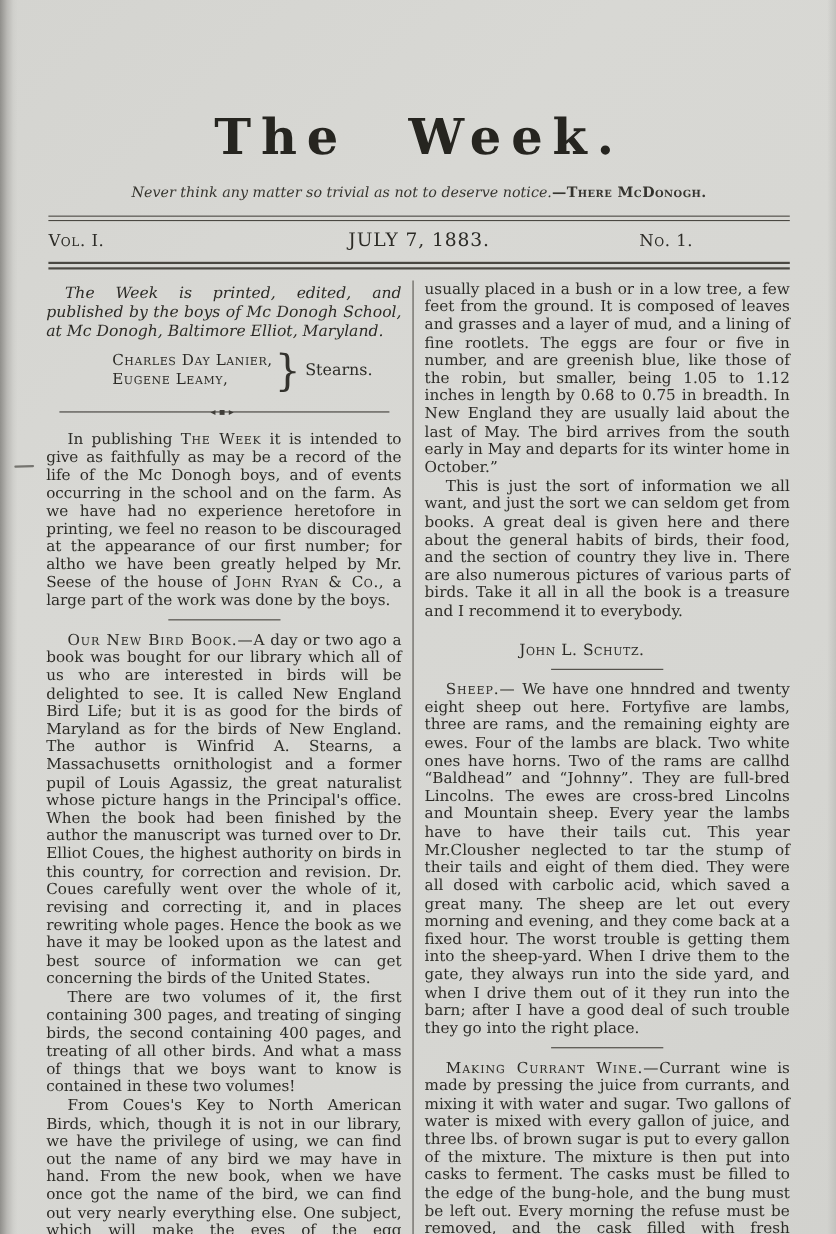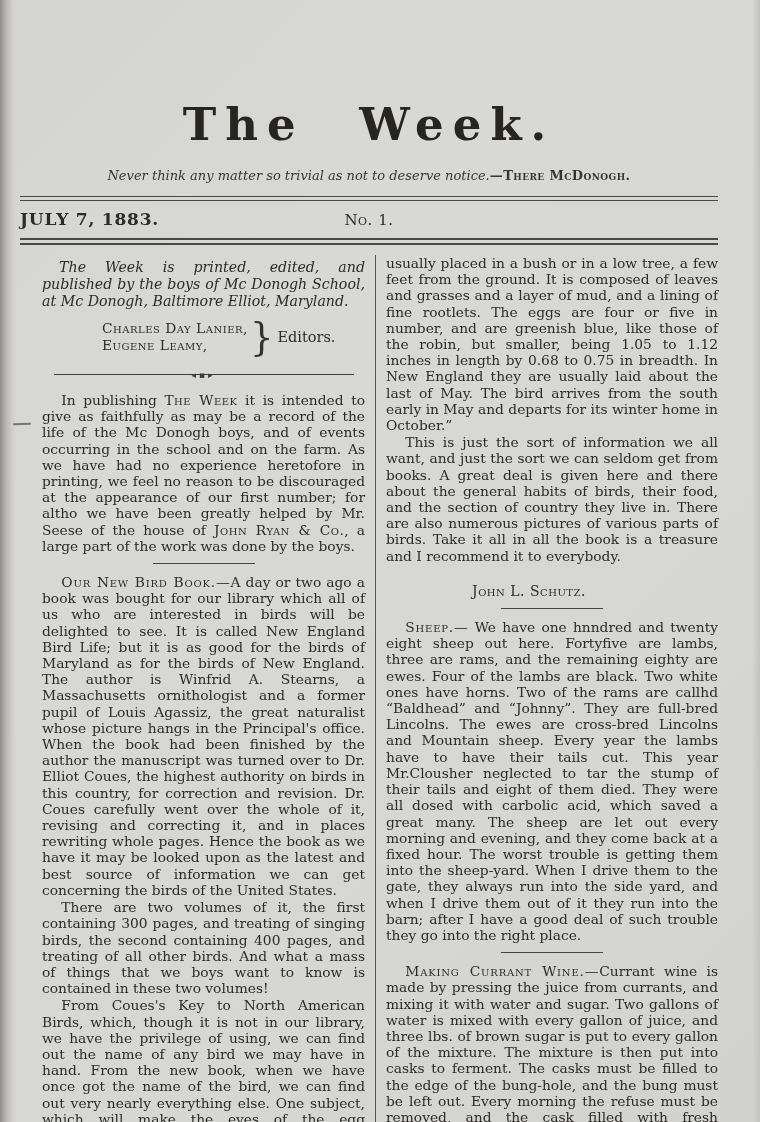"The Week." .masthead { padding: 98px 42px 0 20px -> 98px 42px 0 44px }
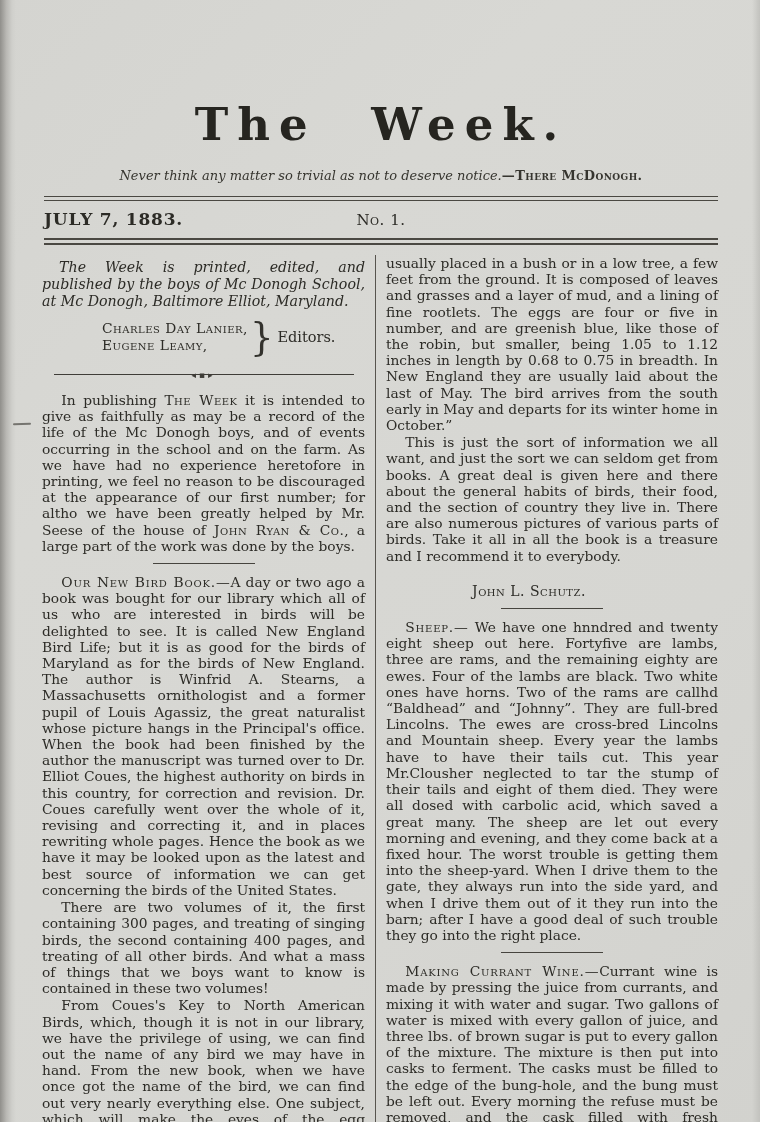"Vol. I." span.cell { html: none -> <span>Vol. I.</span> }
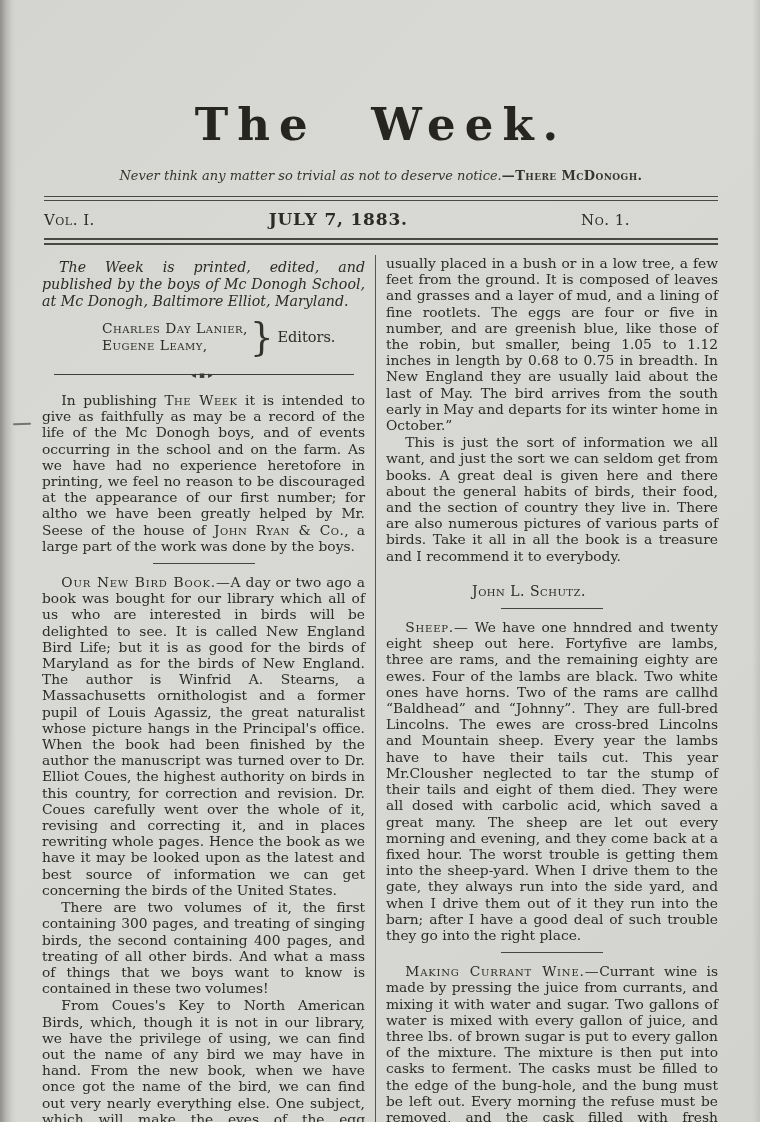"JULY 7, 1883." .date { font-weight: bold -> none; text-align: none -> center }
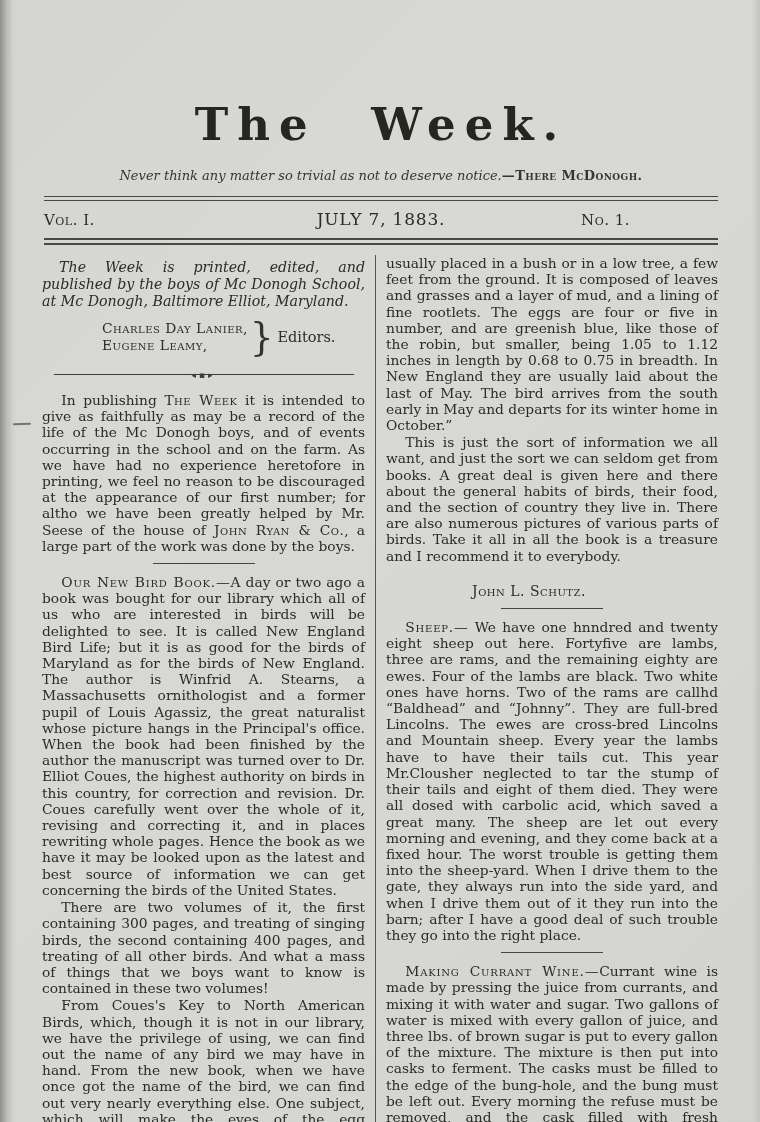"Editors." div.editors-label { text: Editors -> Stearns }
